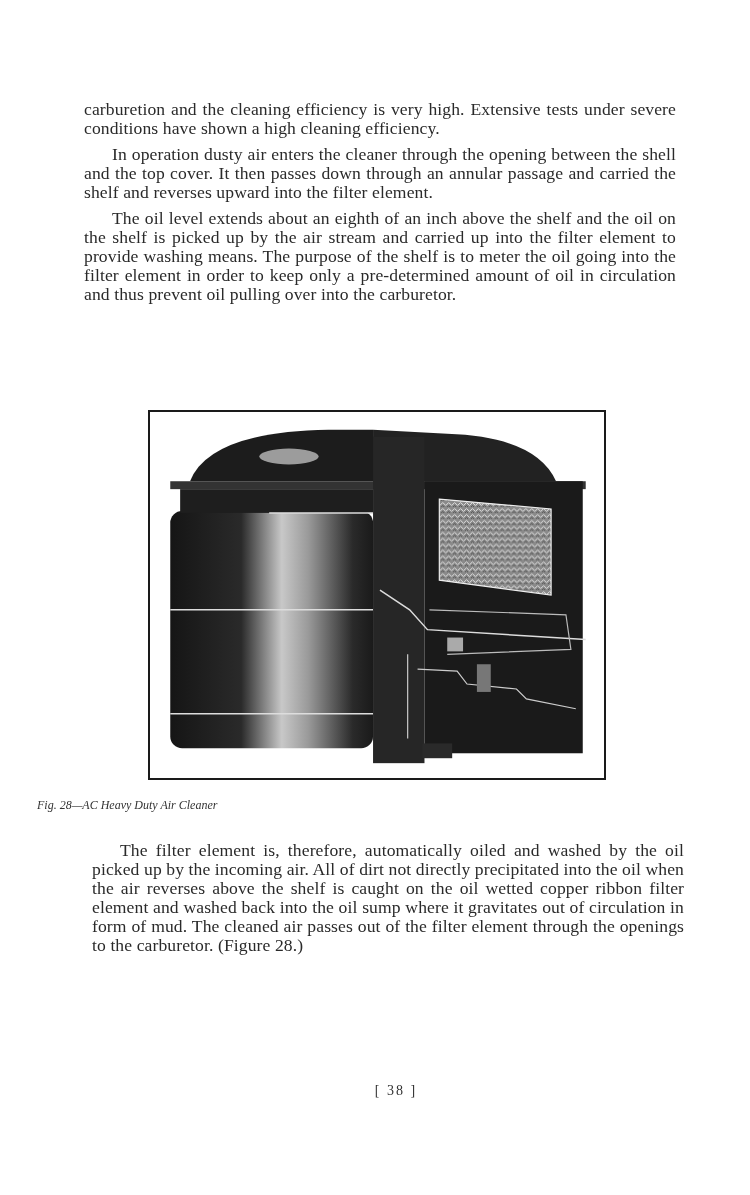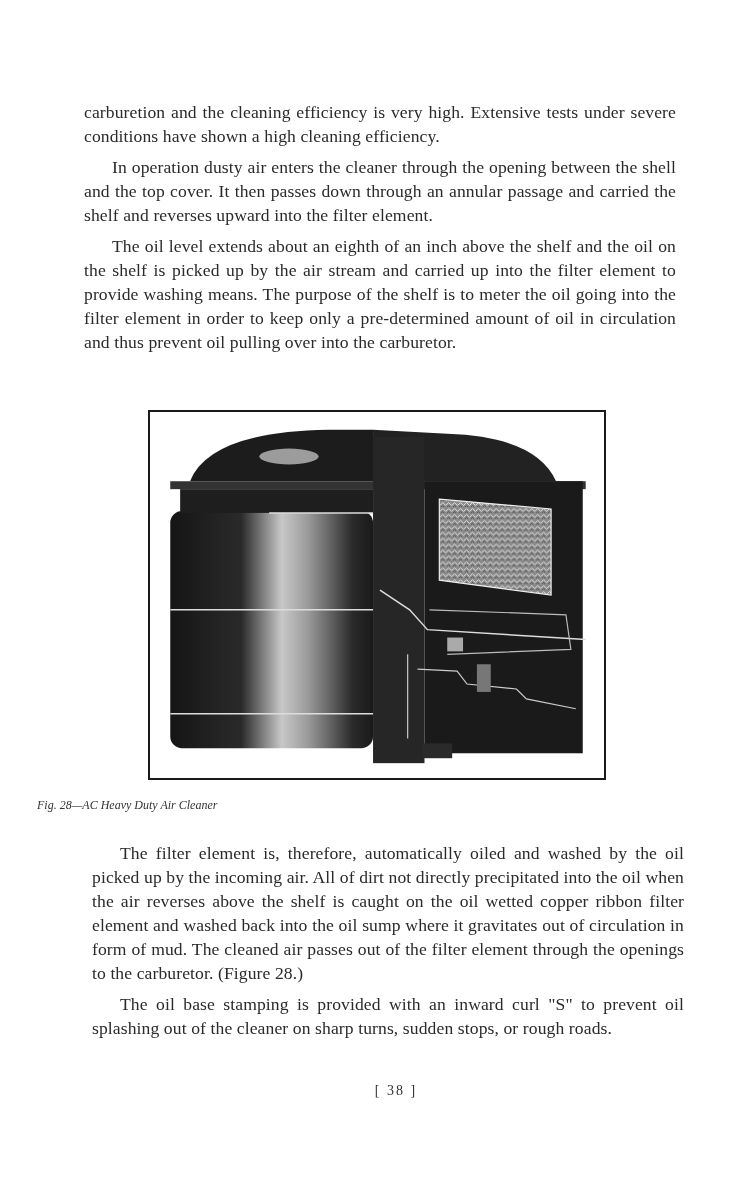"carburetion and the cleaning efficiency" p.para { line-height: 24px -> 19px }
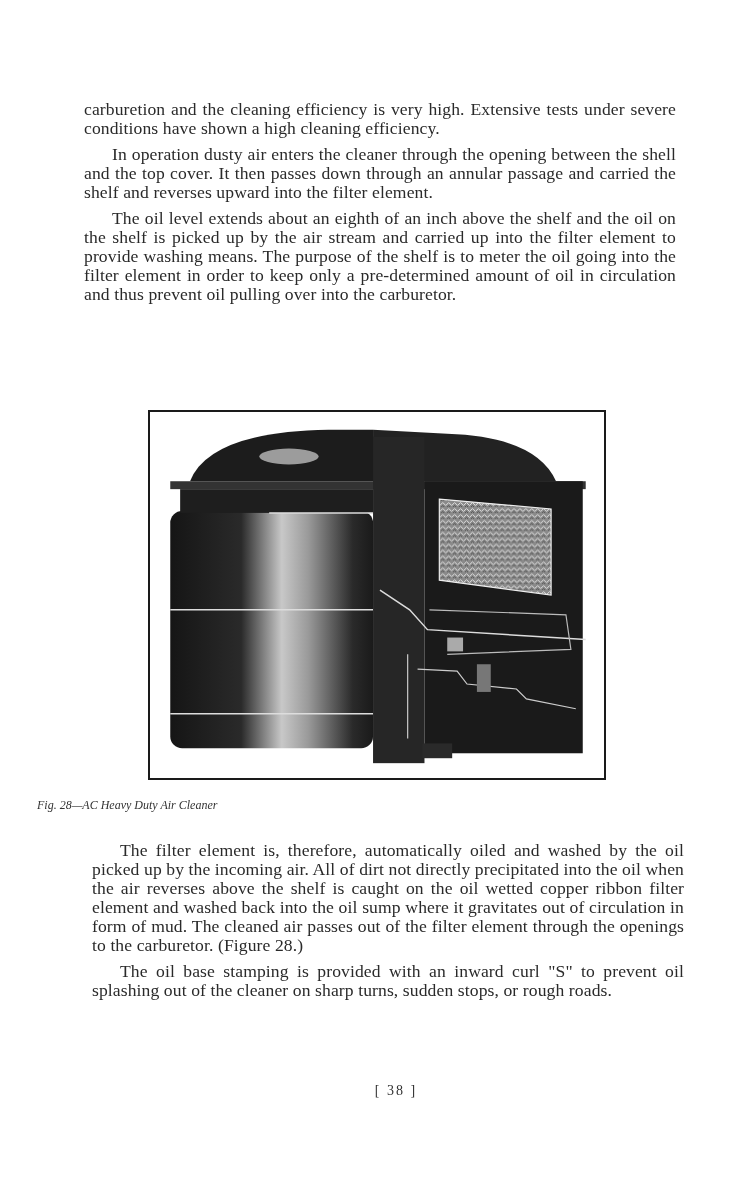"The oil base stamping is" p.para { html: <p>The oil base stamping is provided with an inward curl "S" to prevent oil splashing out of the cleaner on sharp turns, sudden stops, or rough roads.</p> -> none }
